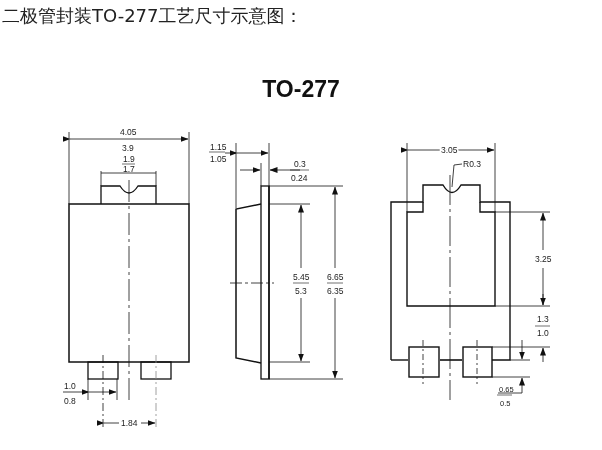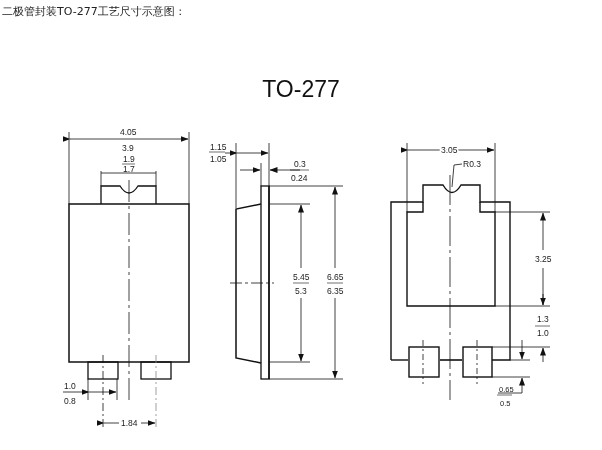"二极管封装TO-277工艺尺寸示意图：" .heading { font-size: 11px -> 18px }
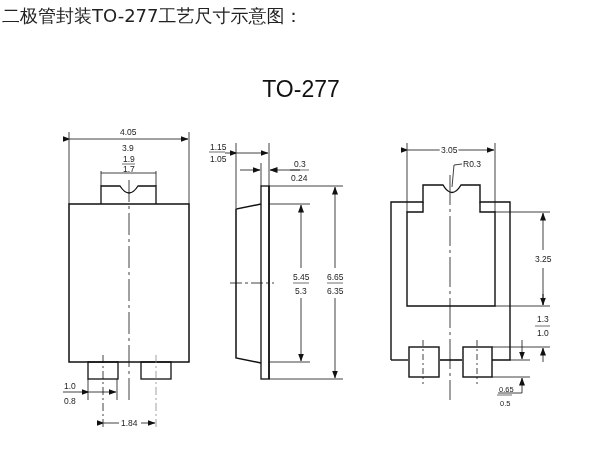"TO-277" .title { font-weight: normal -> bold }
